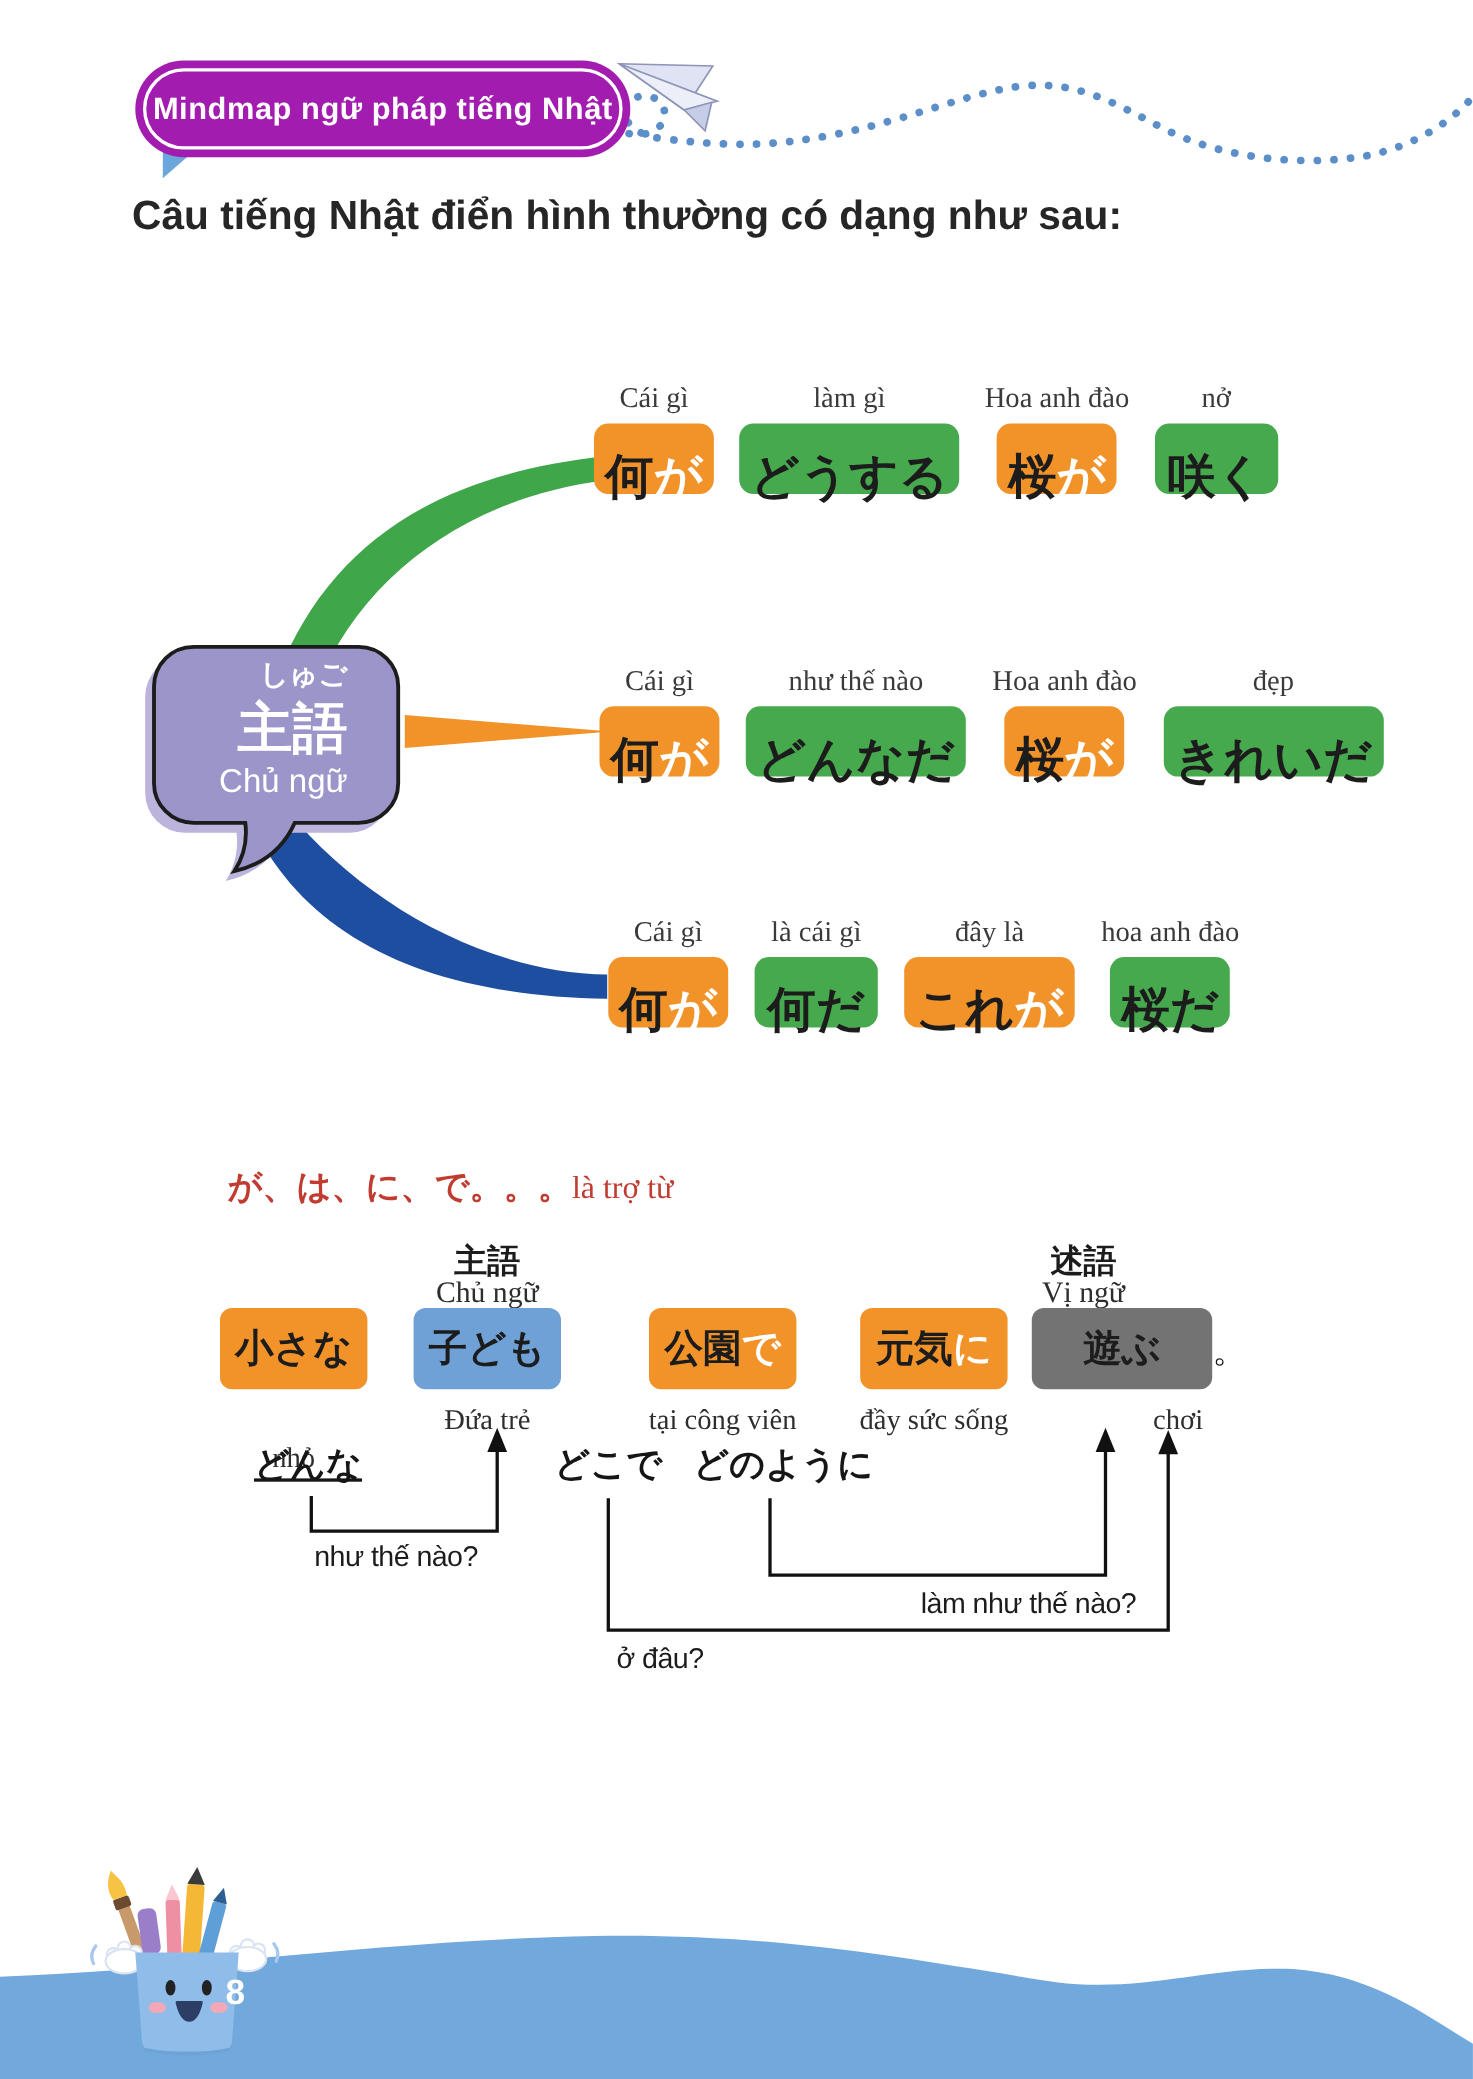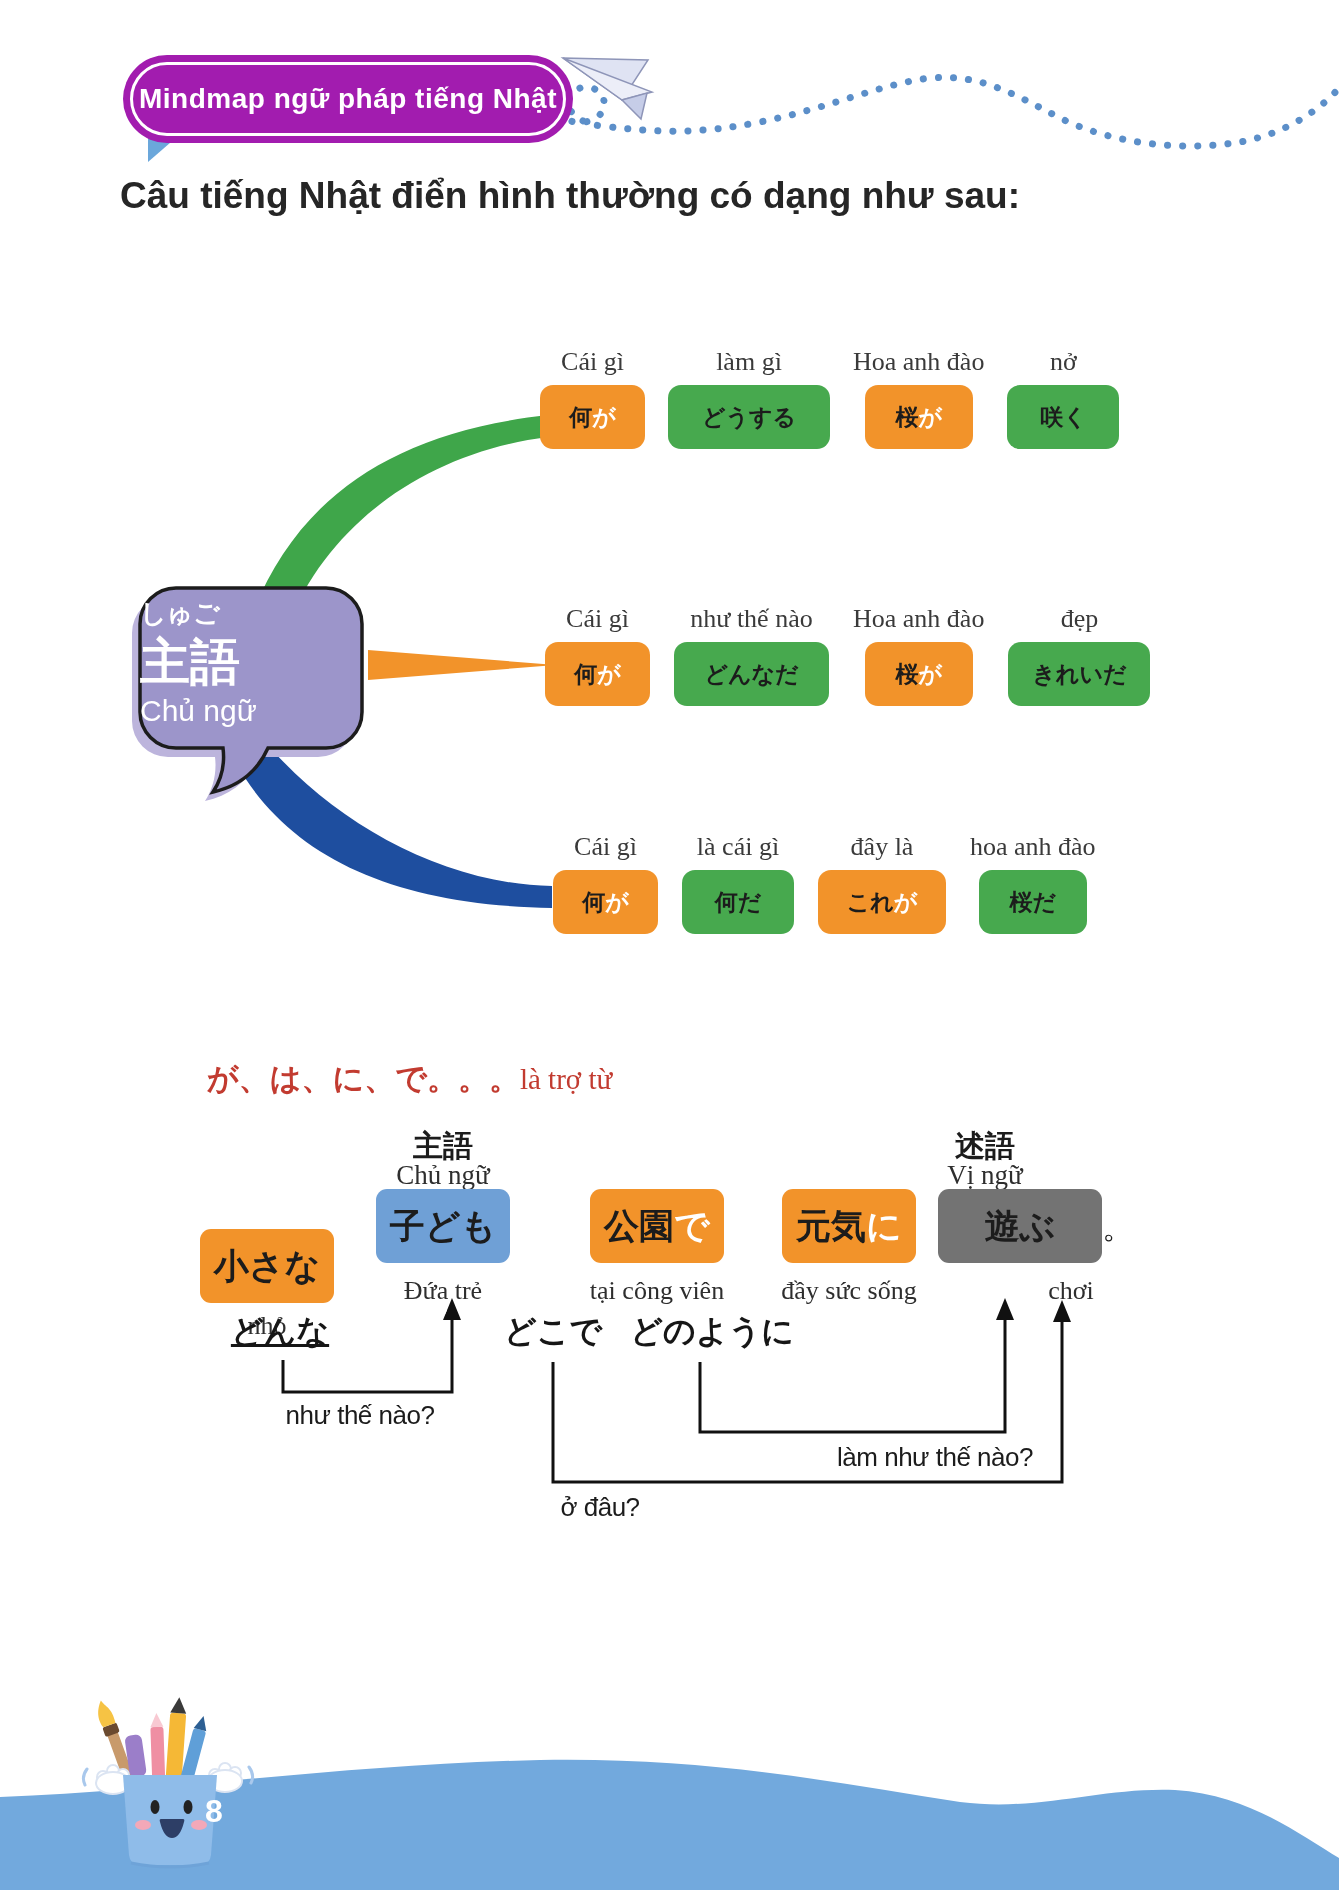"何が" .jp-box { font-size: 23px -> 44px; padding: 0 10px -> 17px 10px }
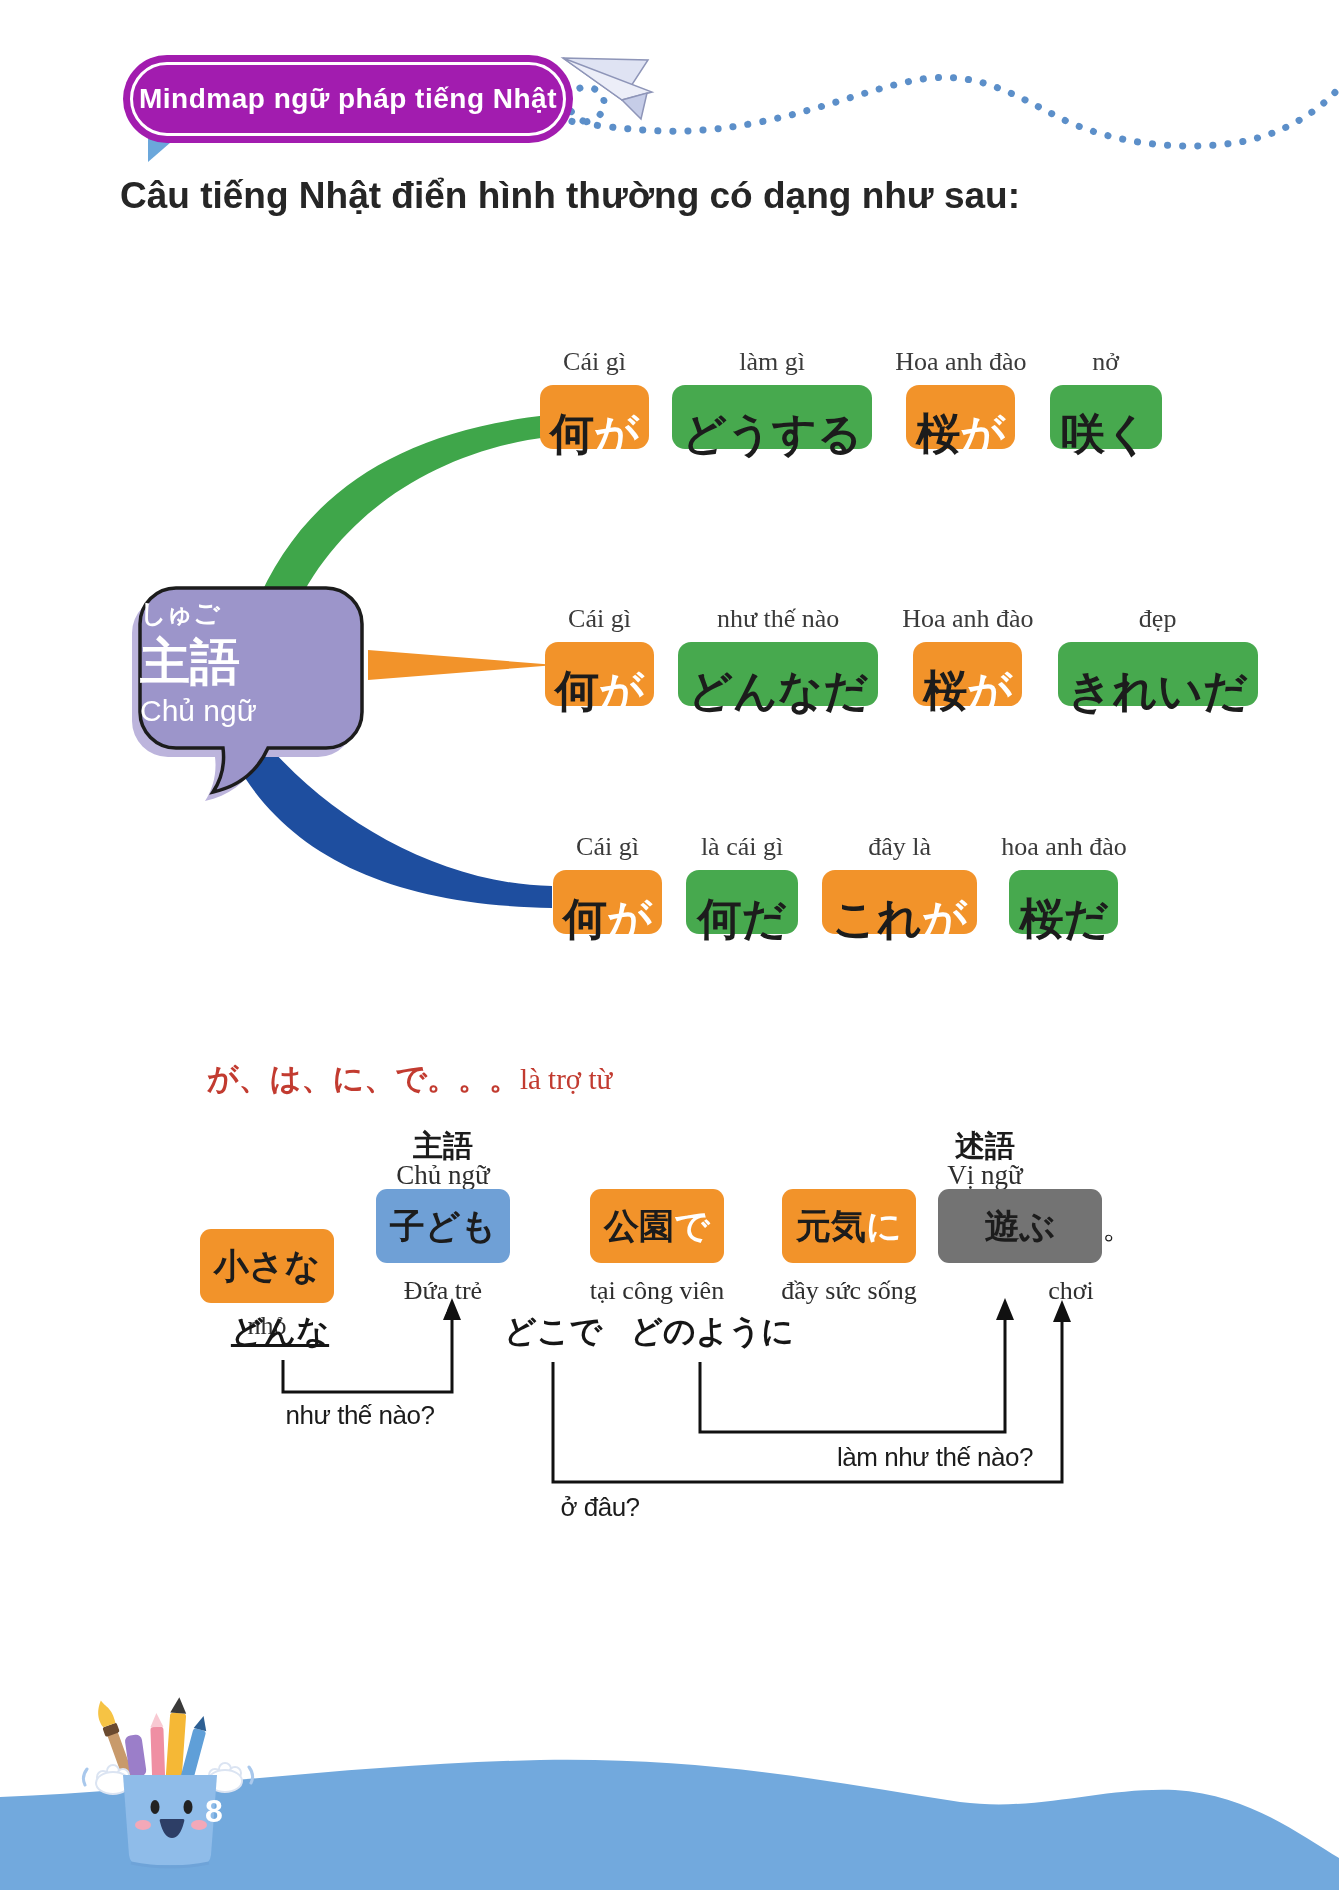"しゅご" .node-text { text-align: left -> right }
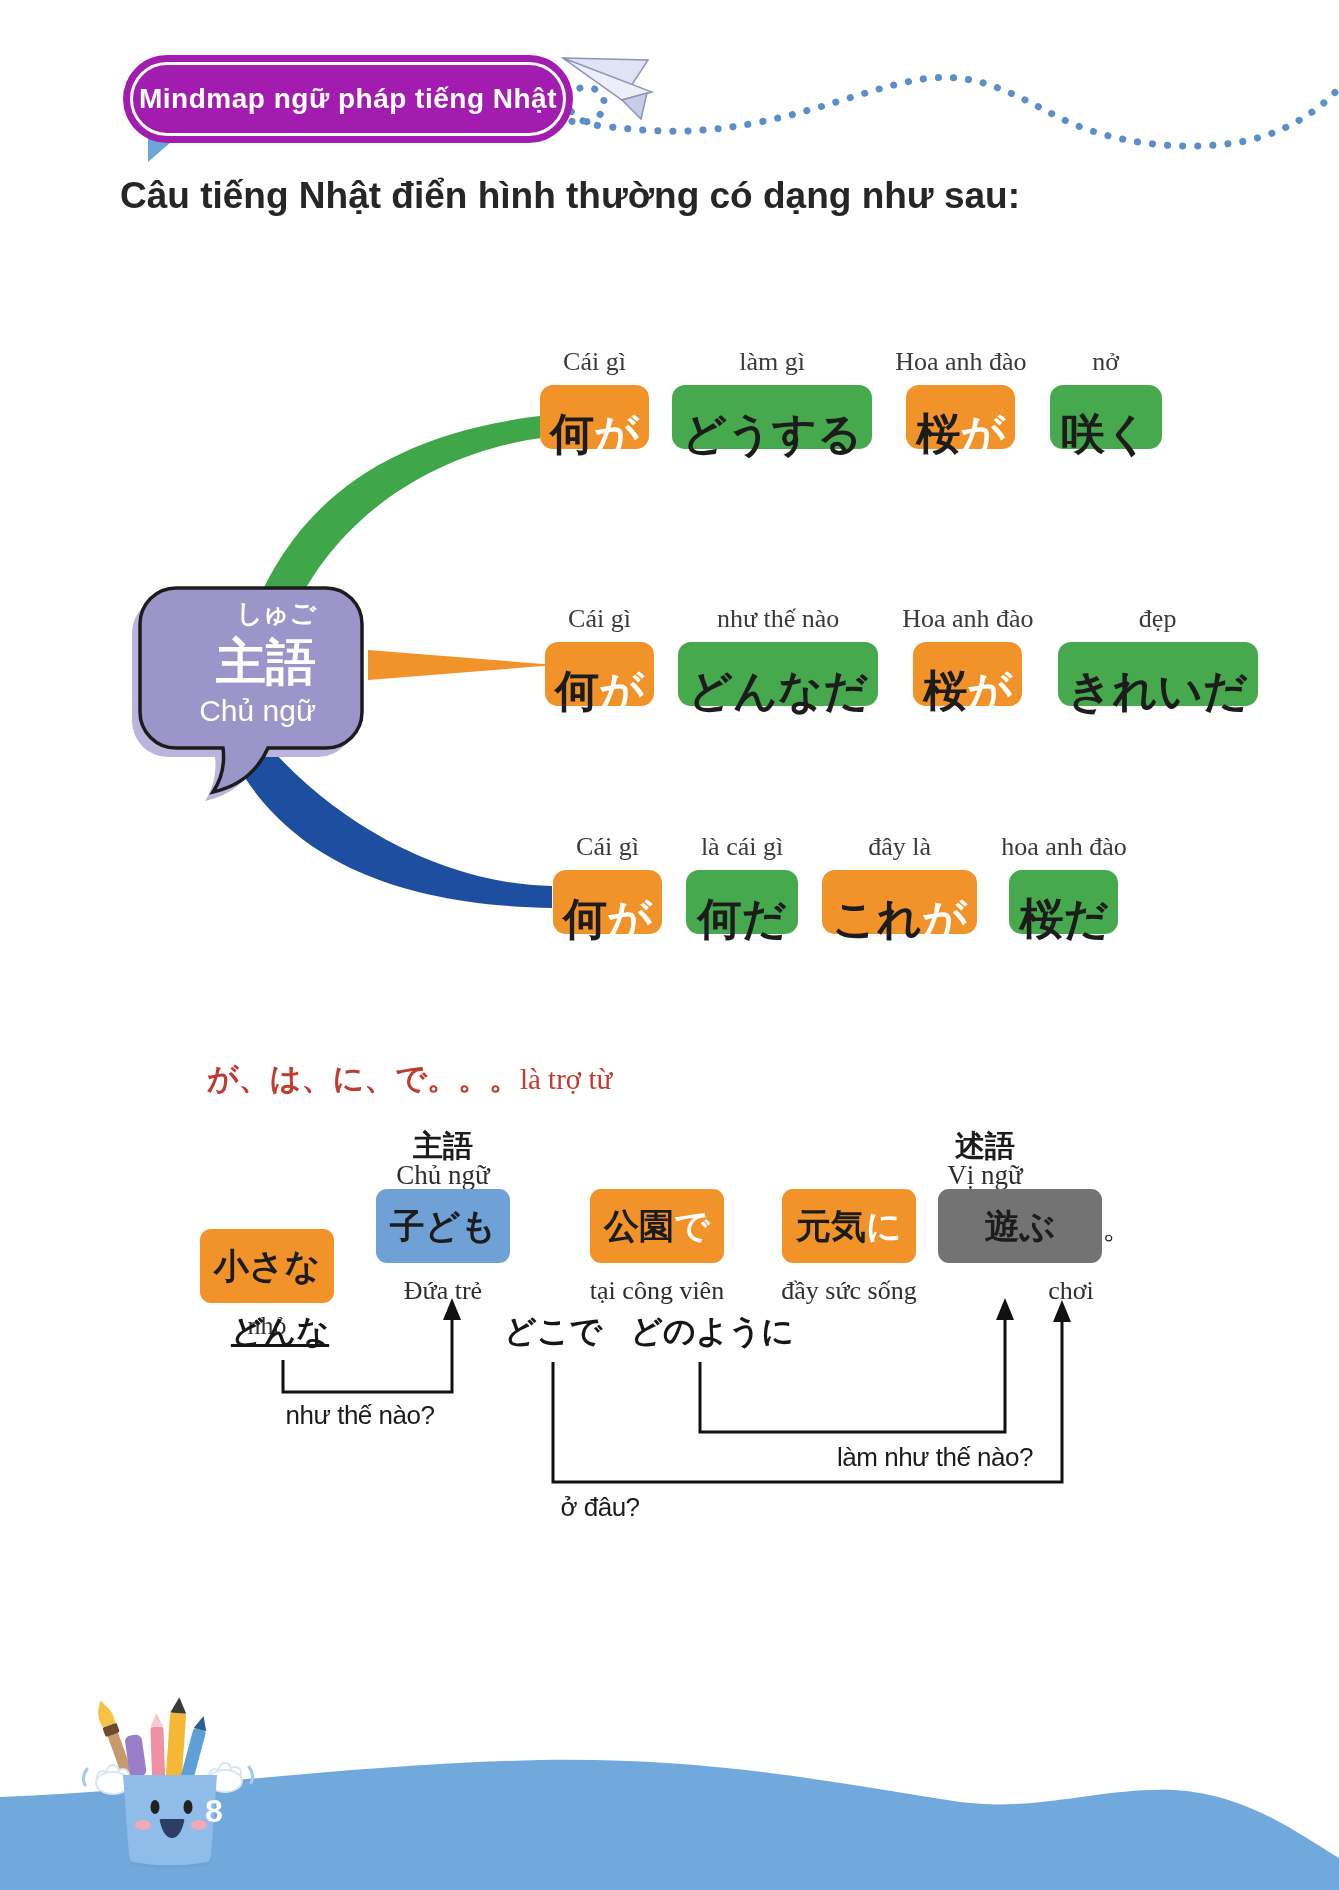"小さな" div.s-box { margin-top: 40px -> none }
